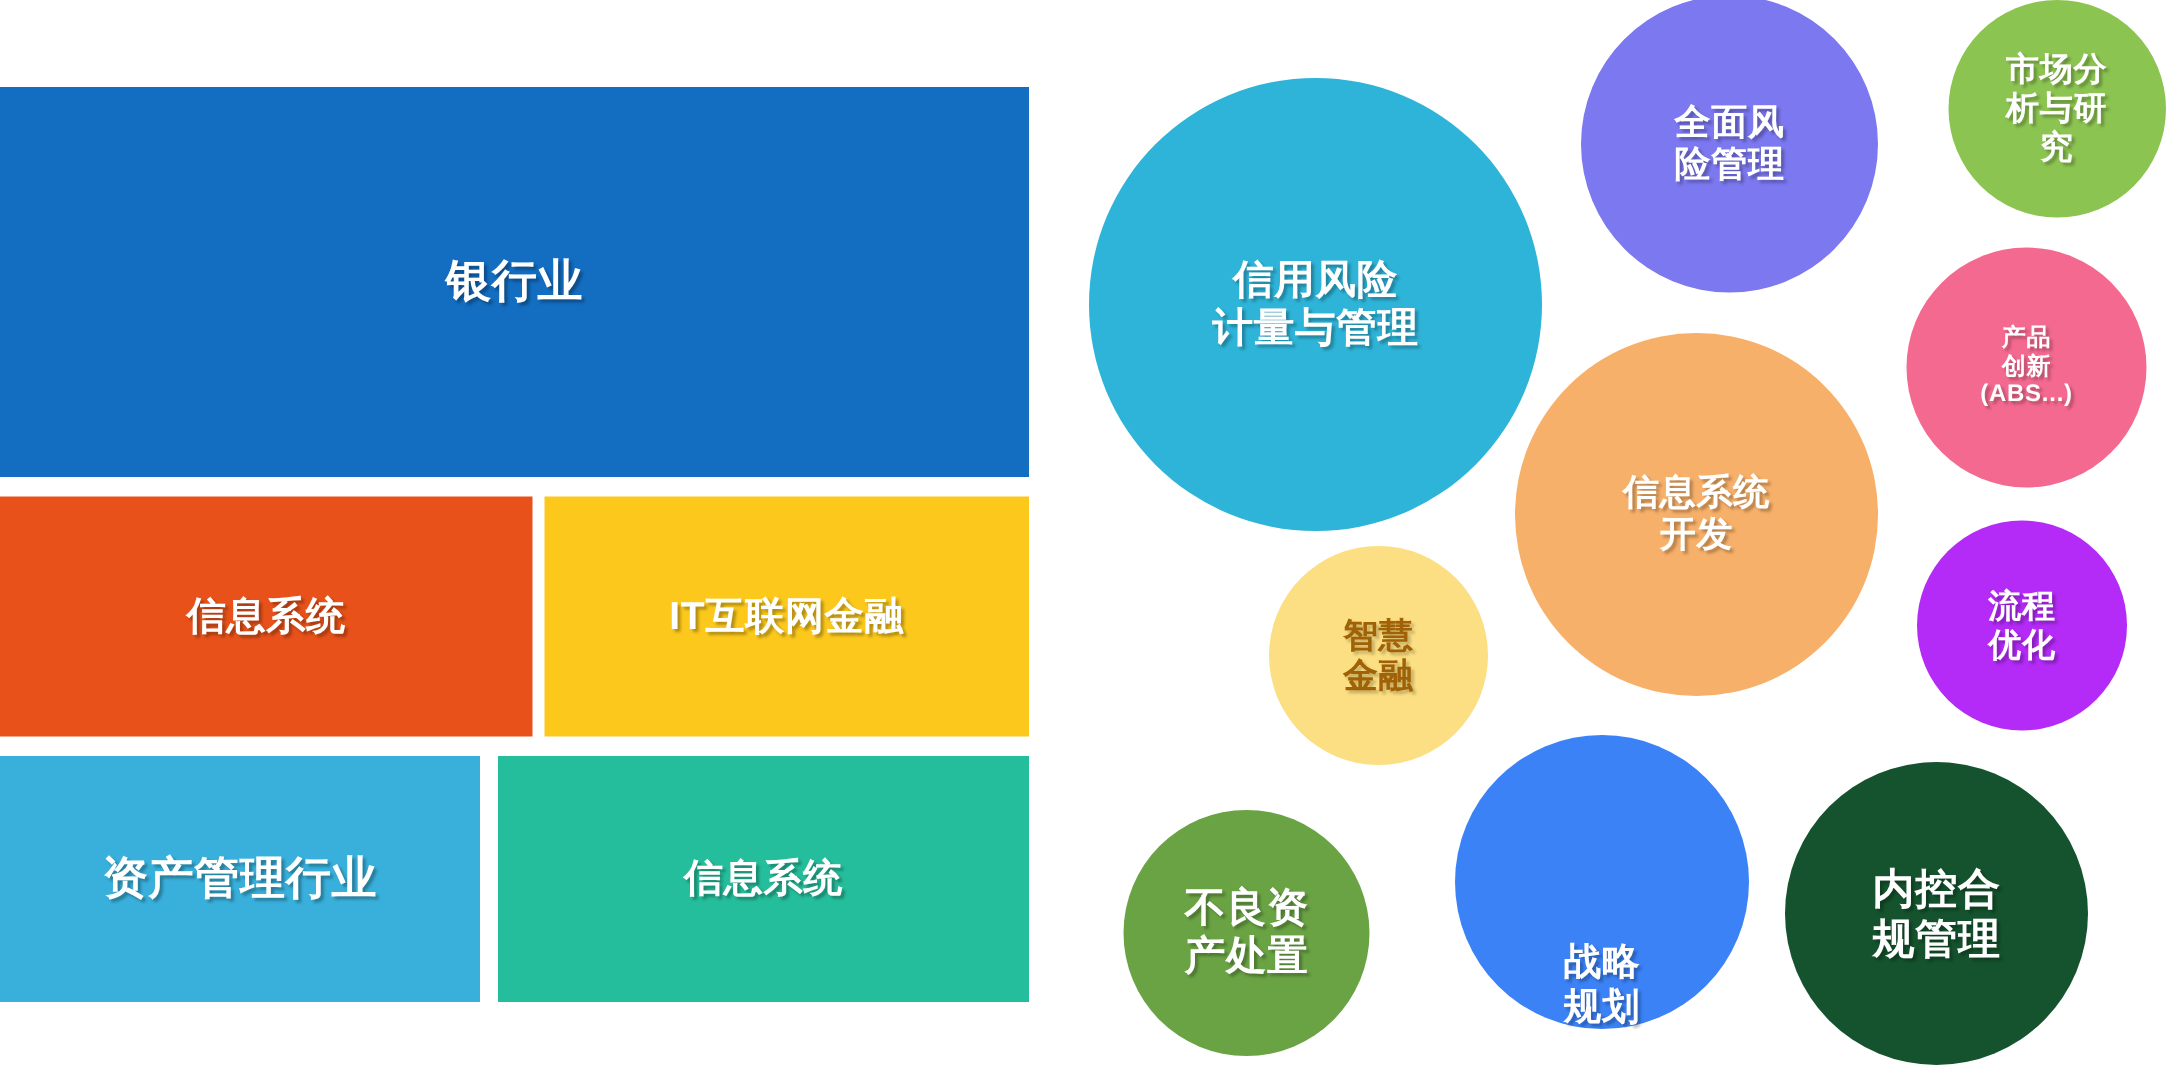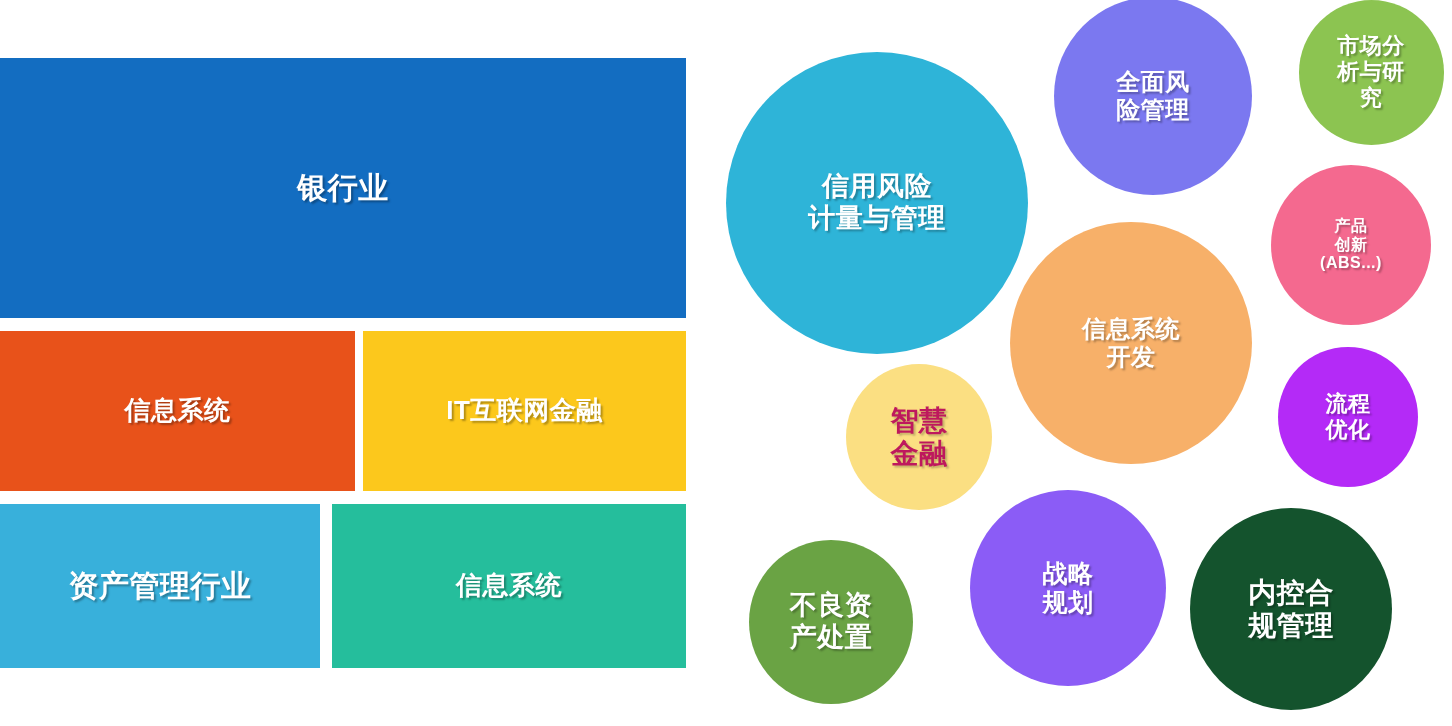"智慧" div.bubble { color: #be185d -> #a16207; font-size: 28px -> 23px }
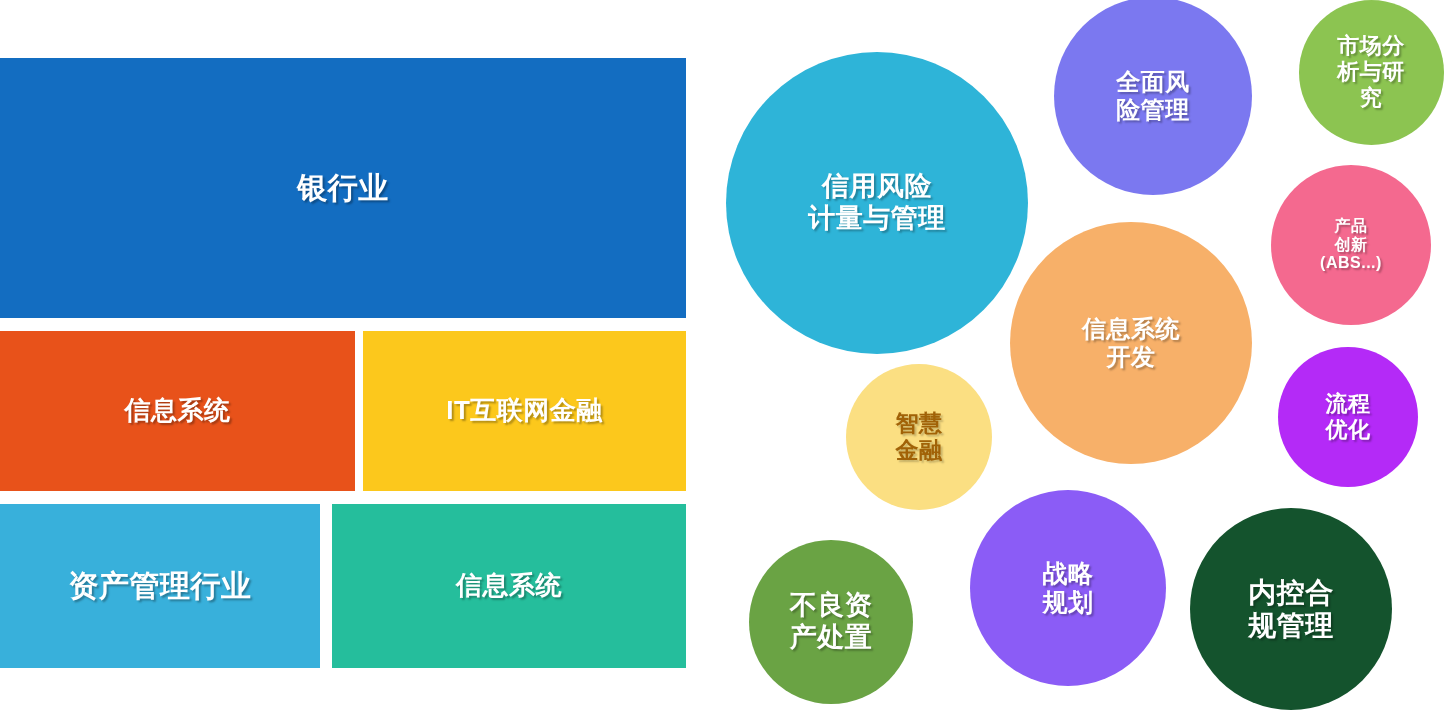"战略" div.bubble { align-items: none -> flex-end; background: #8b5cf6 -> #3b82f6 }
